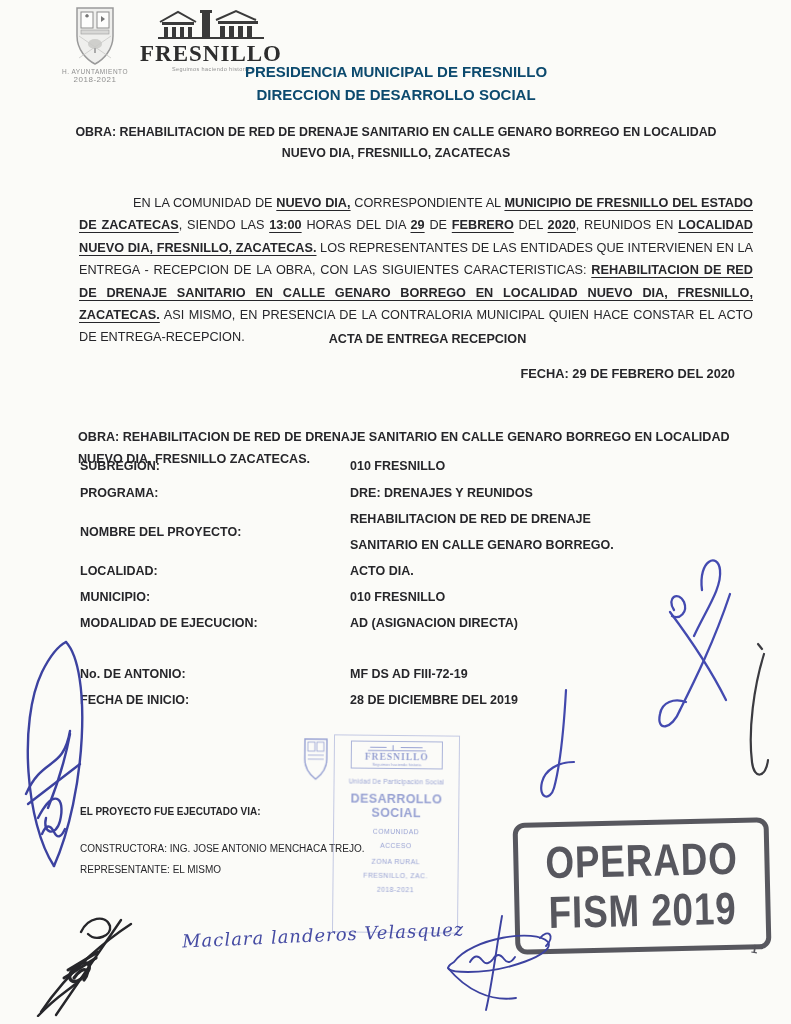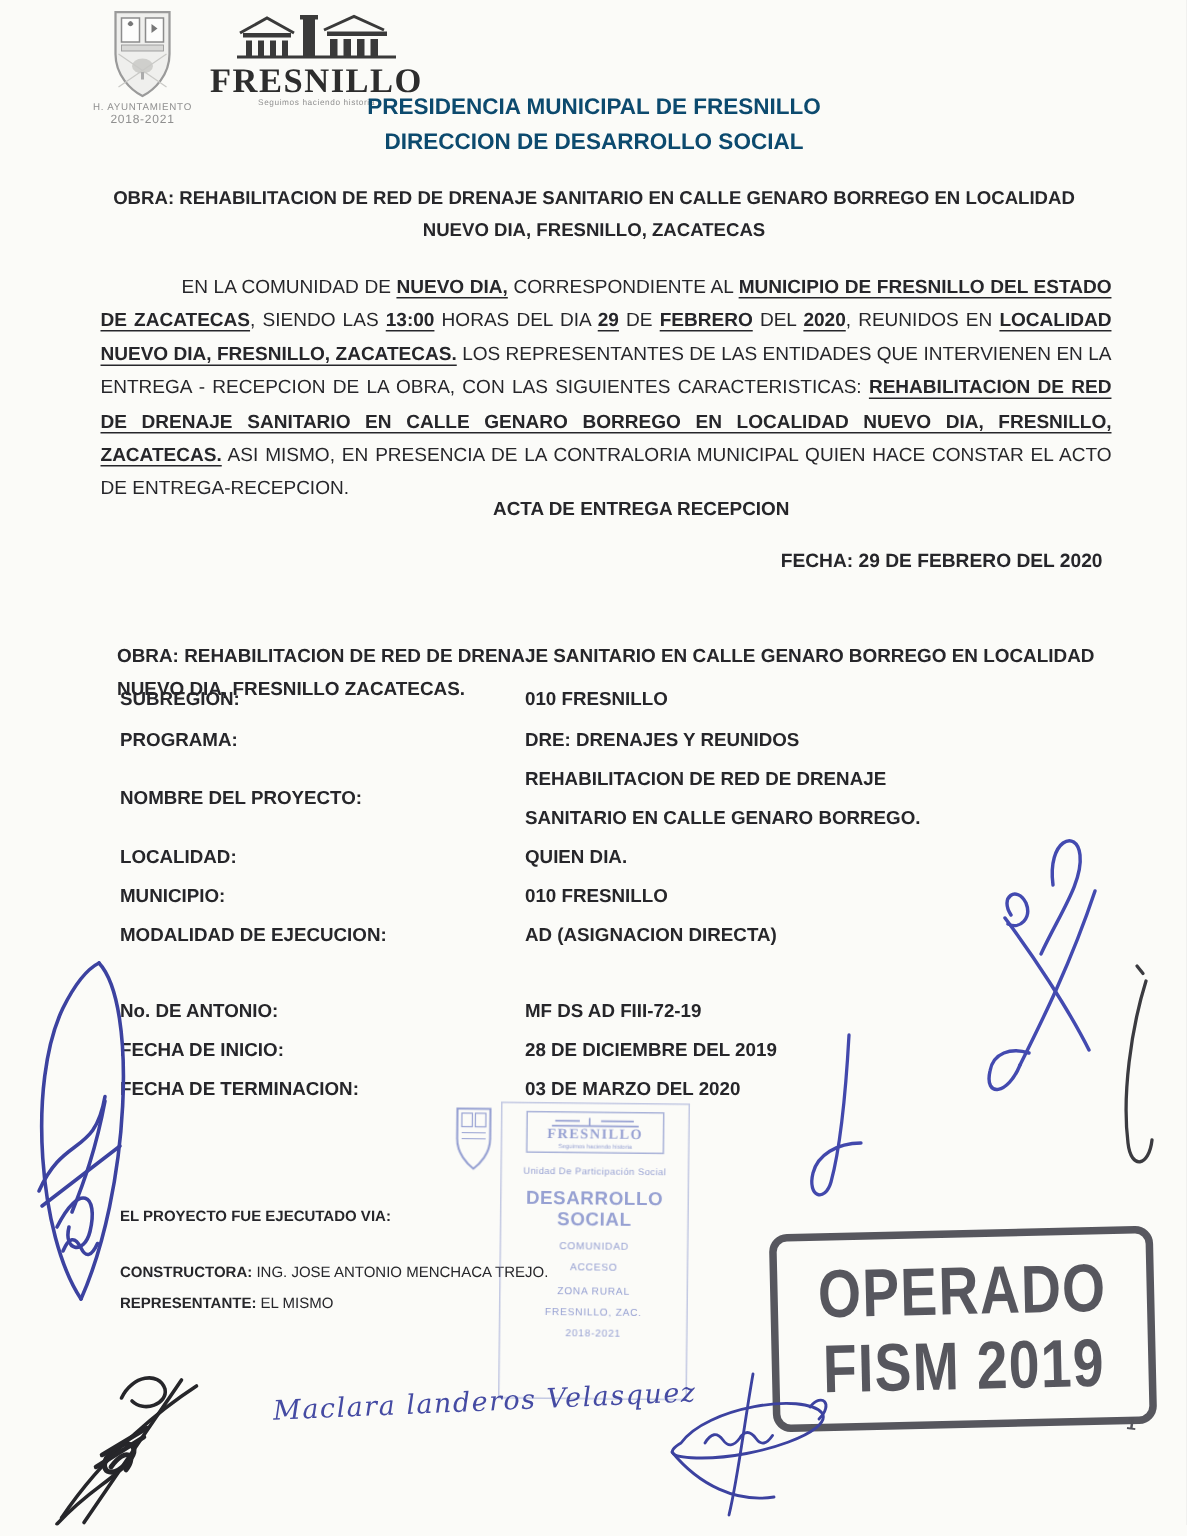"EN LA COMUNIDAD DE NUEVO" .body-par { margin: 4px -> 16px }
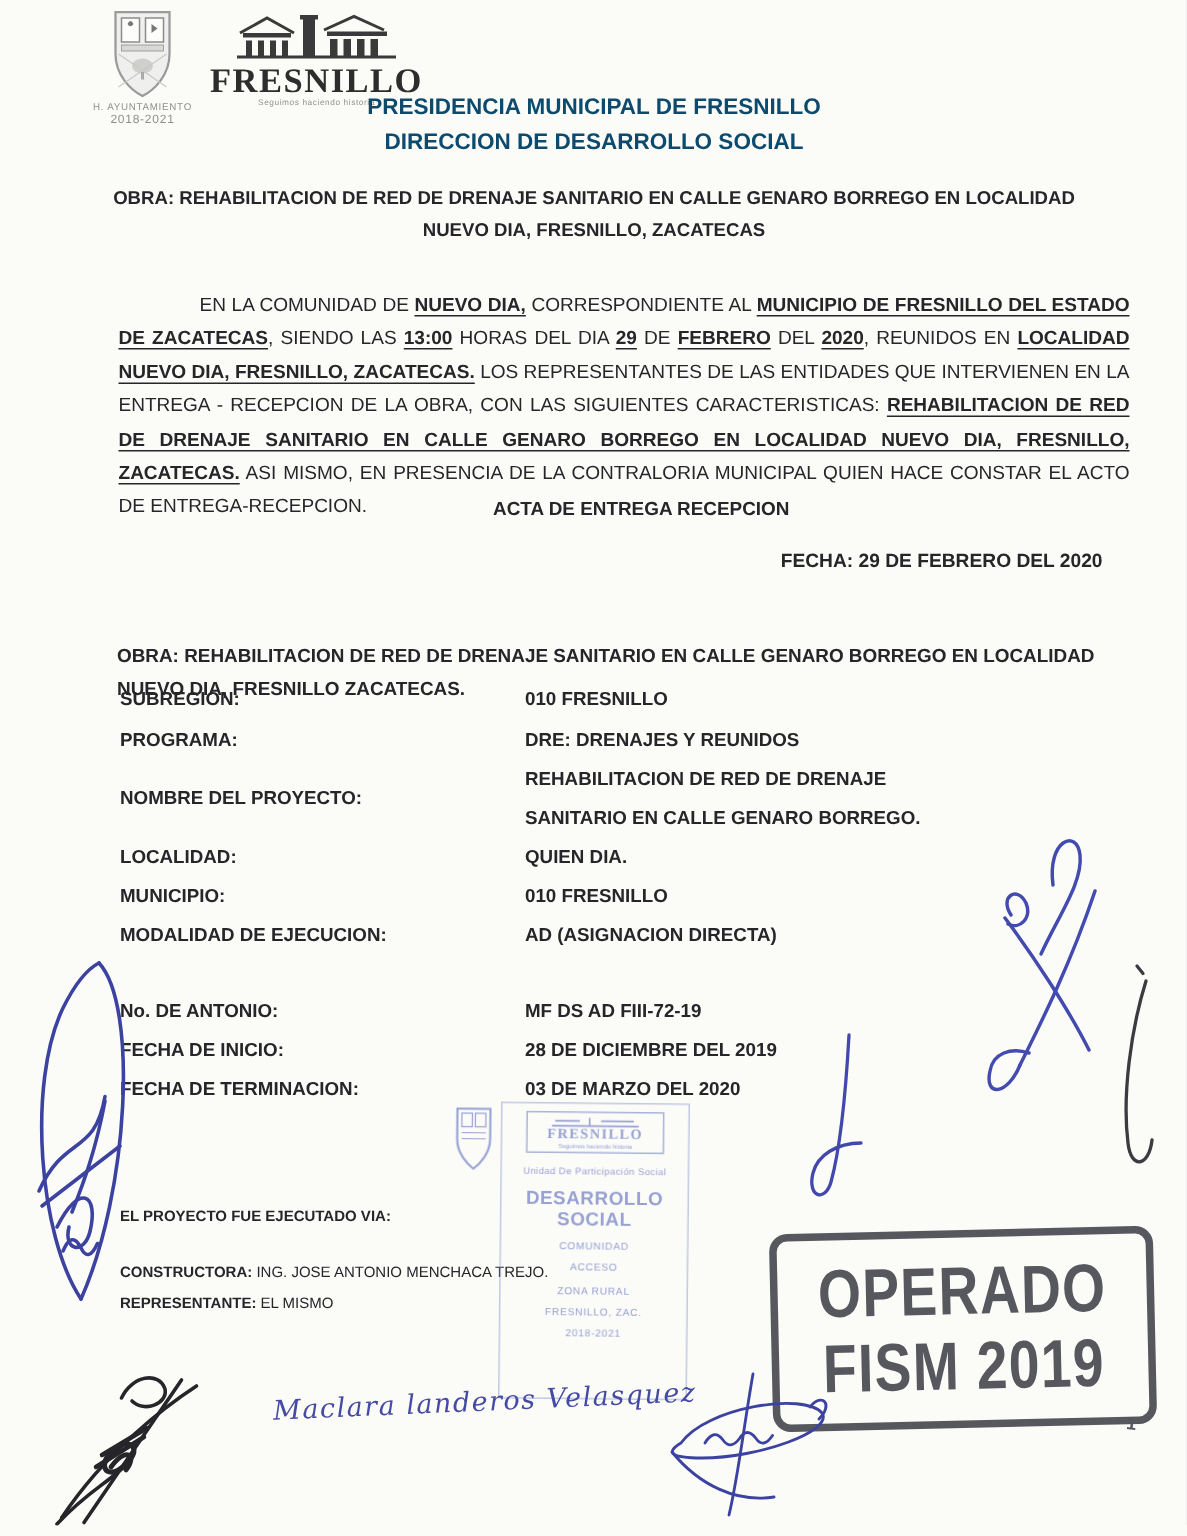"QUIEN DIA." span.fvalue { text: QUIEN -> ACTO }
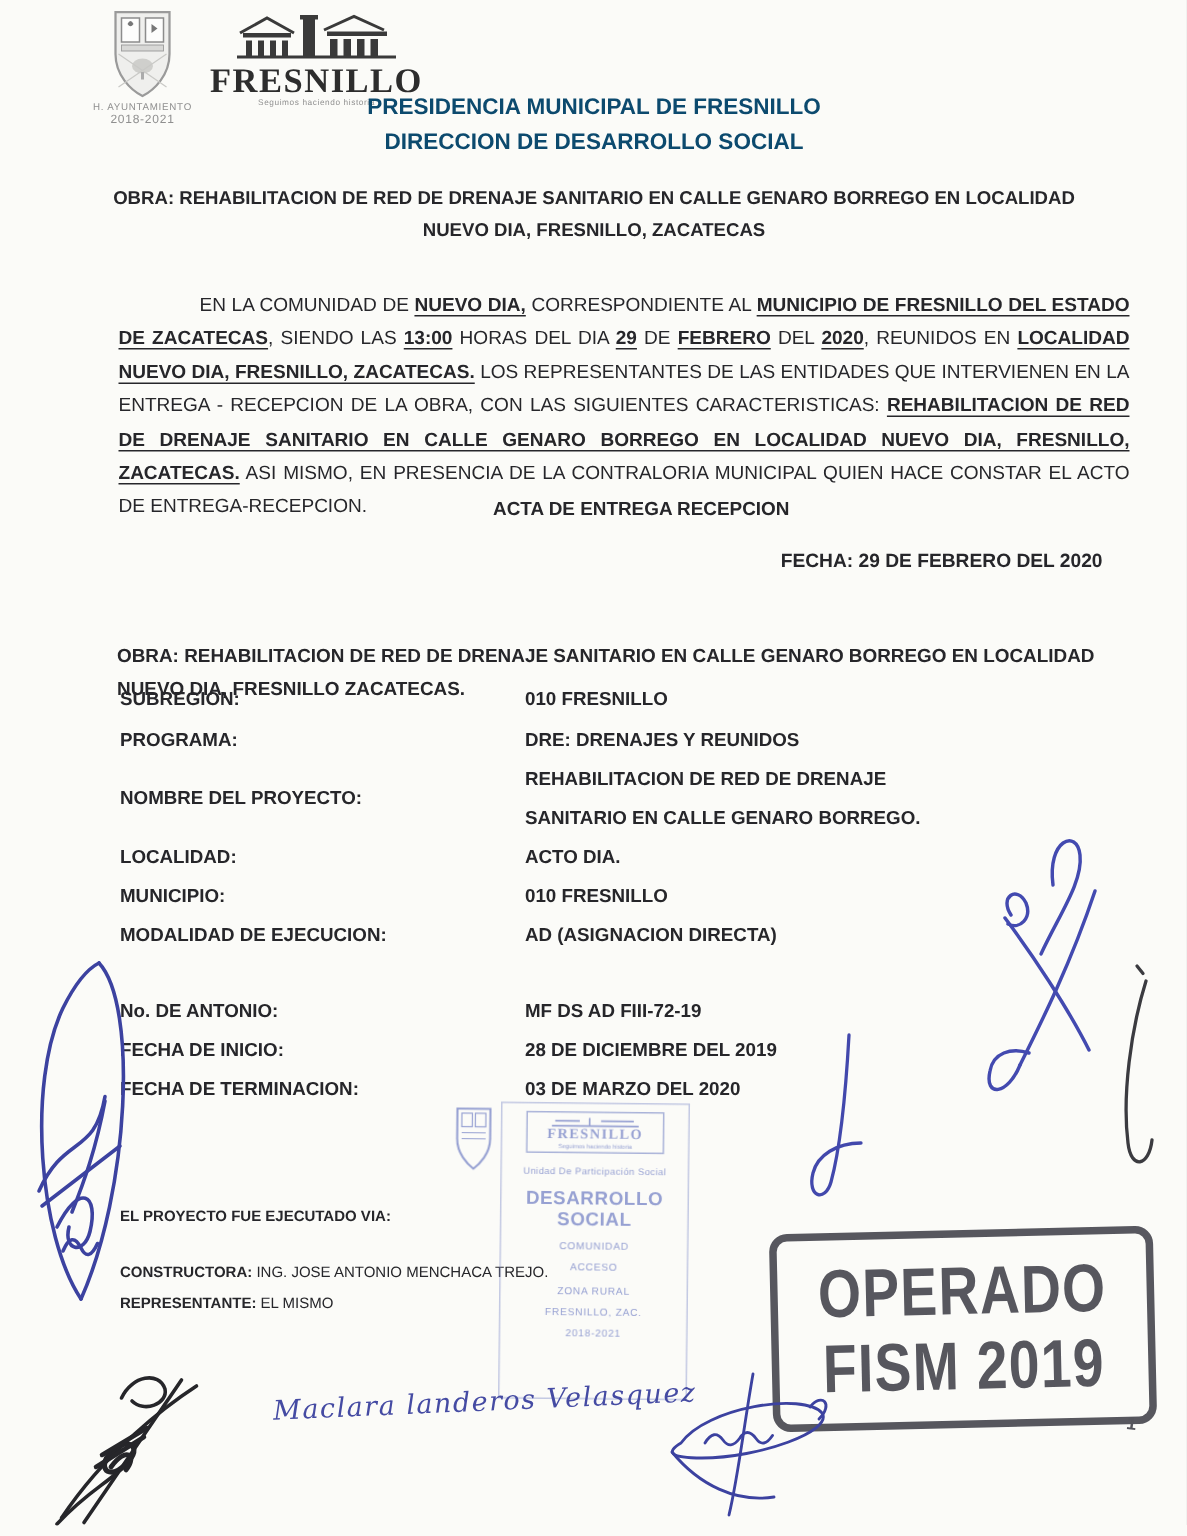"FECHA DE TERMINACION:" div.abs { html: <div> <span>FECHA DE TERMINACION:</span> <span>03 DE MARZO DEL 2020</span> </div> -> none }
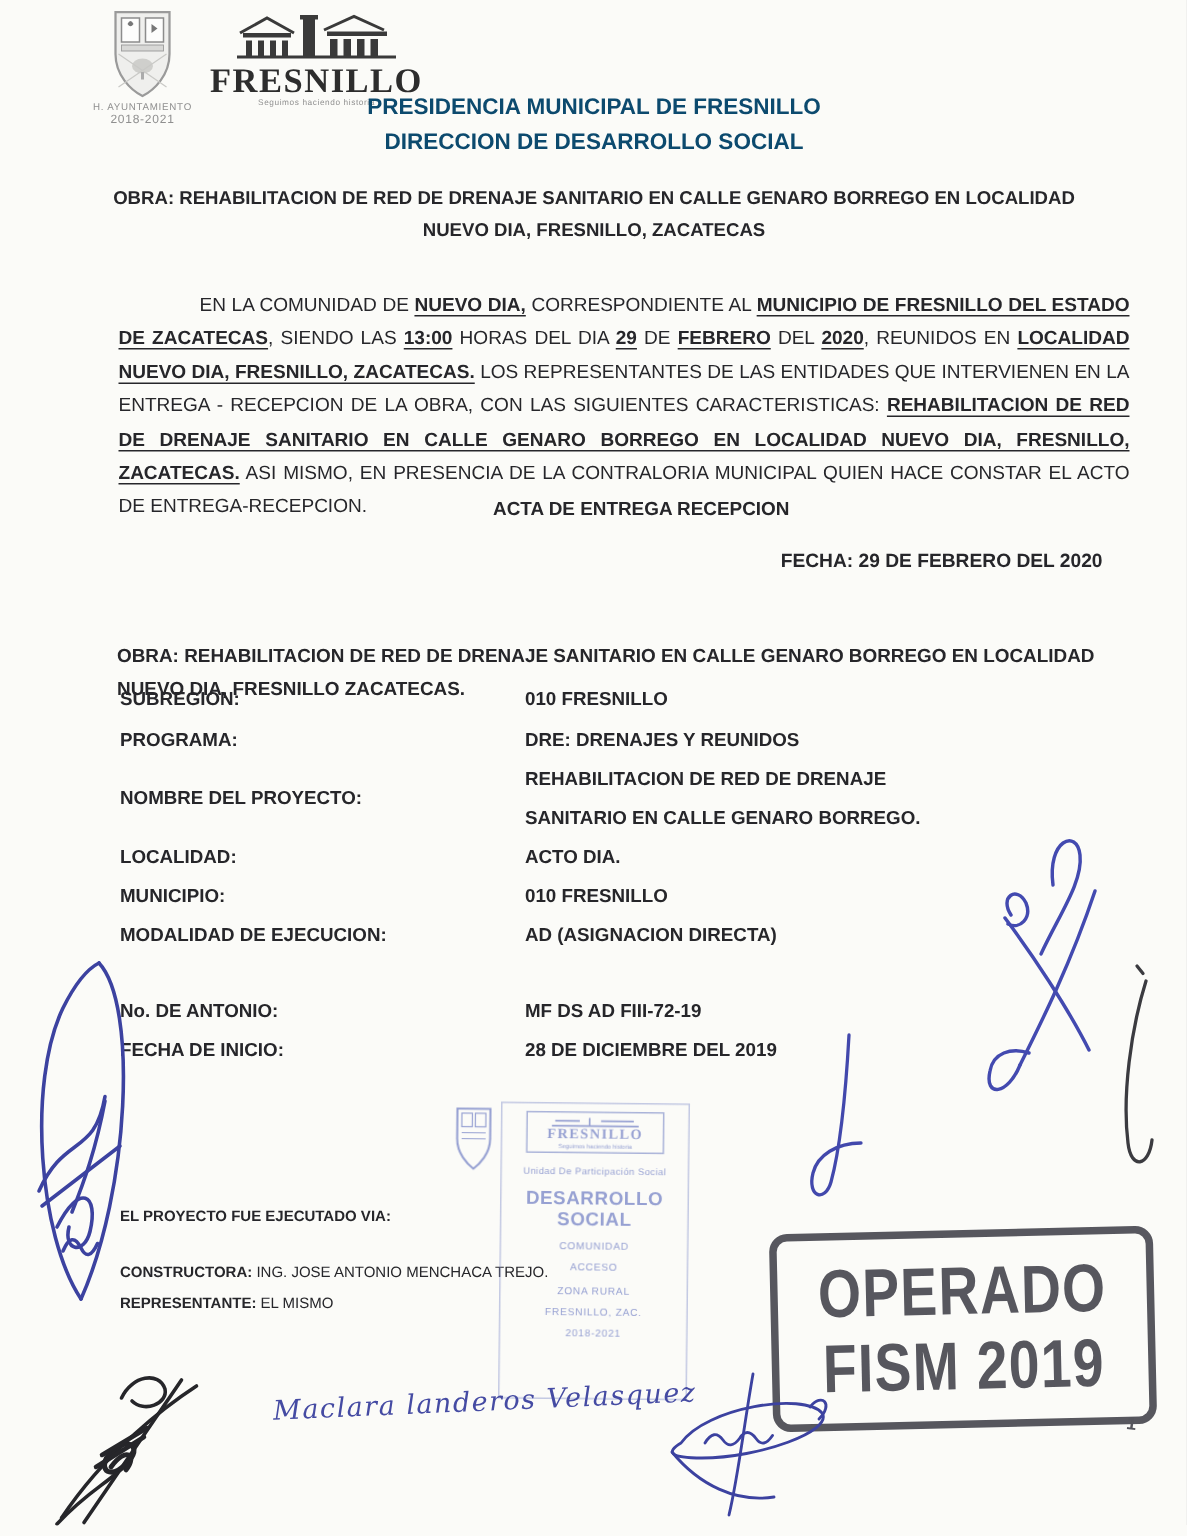"CONSTRUCTORA:" .exec-line.light .lab { font-weight: 700 -> 400 }
